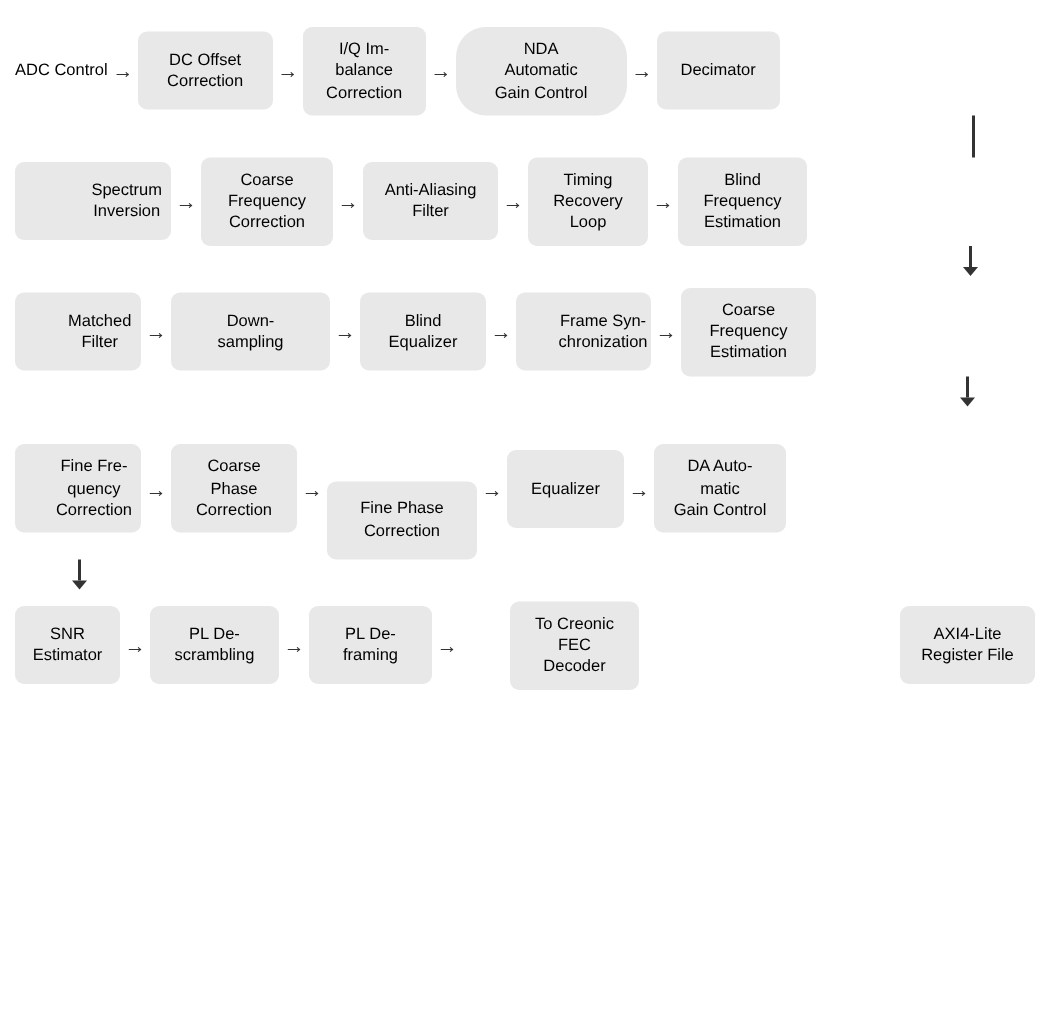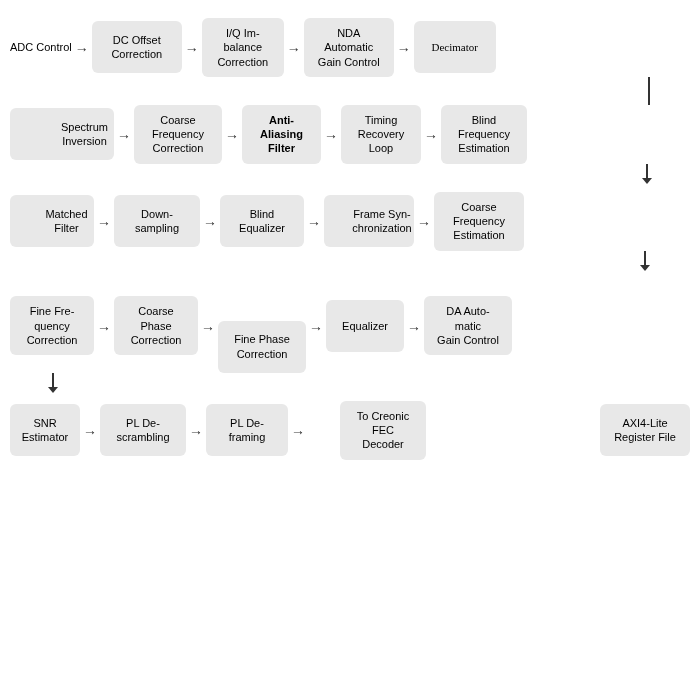"NDA" div.block { border-radius: none -> 20px; width: 90px -> 114px }
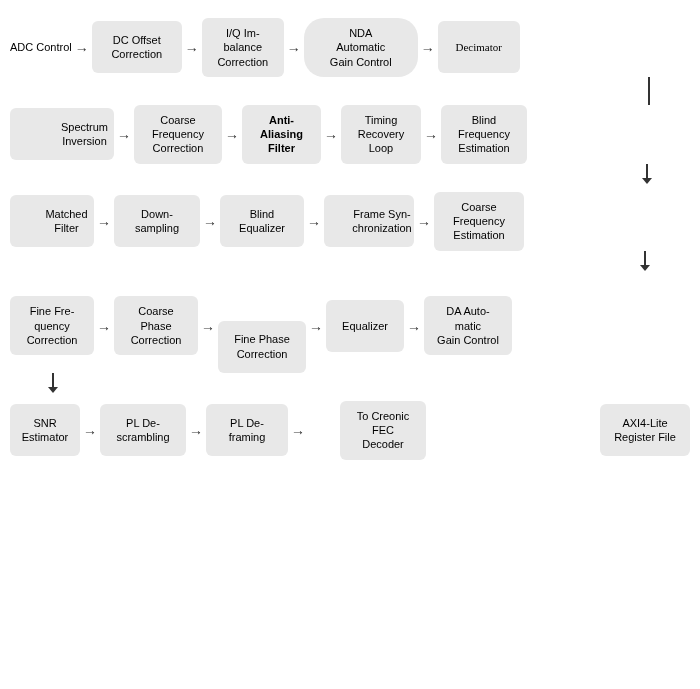"Decimator" div.block { font-family: Liberation Serif, serif -> none }
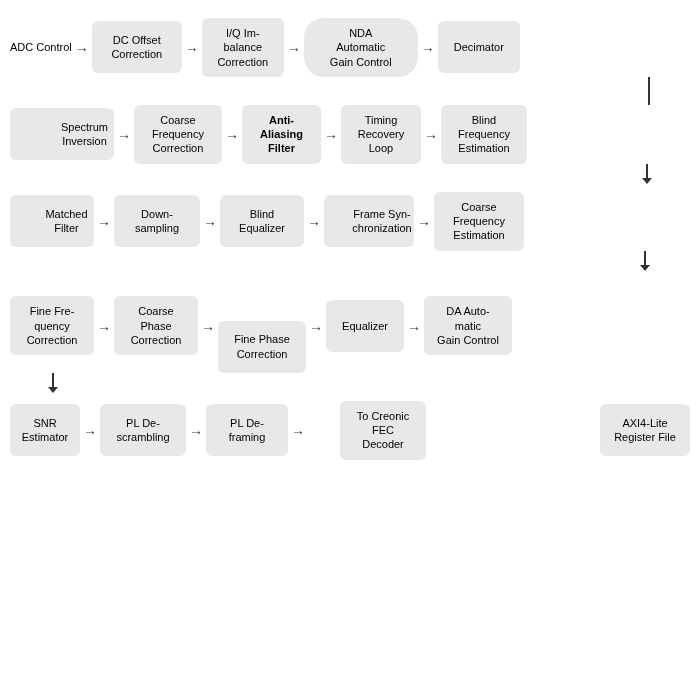"Anti-Aliasing" div.block { font-weight: bold -> none; width: 79px -> 90px }
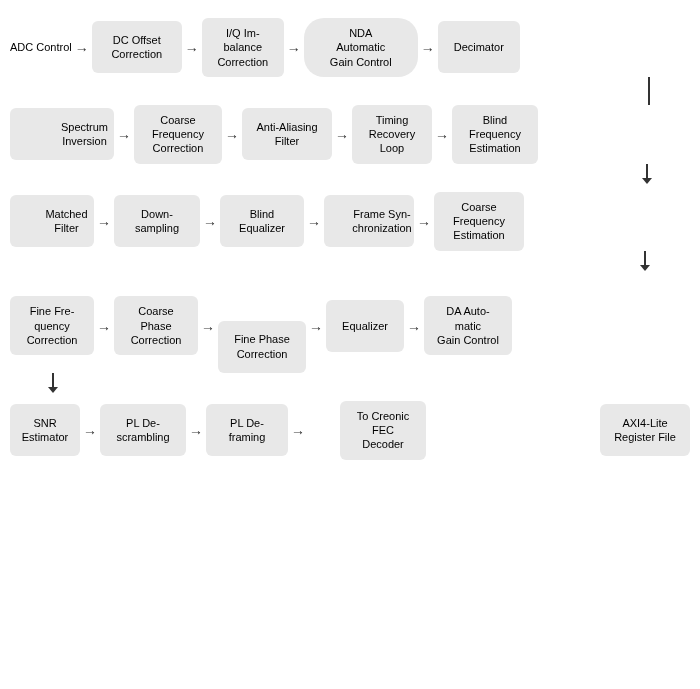"Down-" div.block { width: 86px -> 106px }
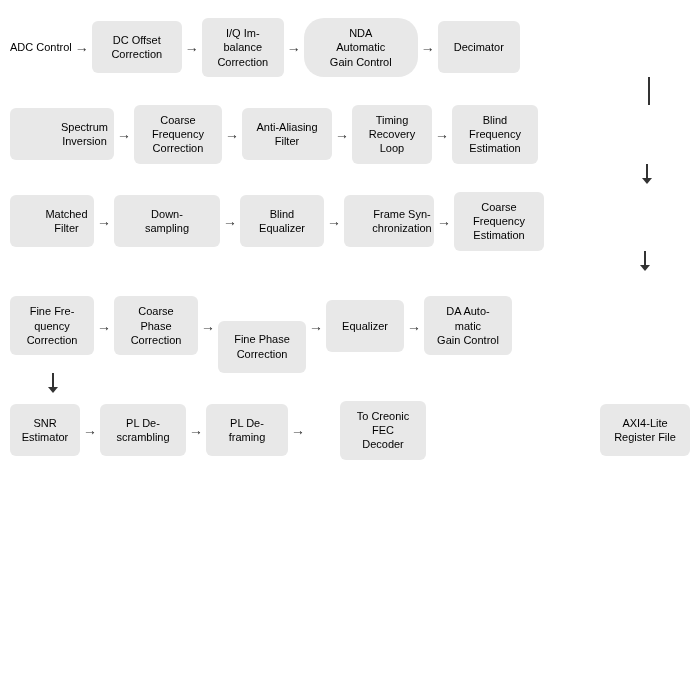"Fine Fre-" div.block { justify-content: none -> flex-end }
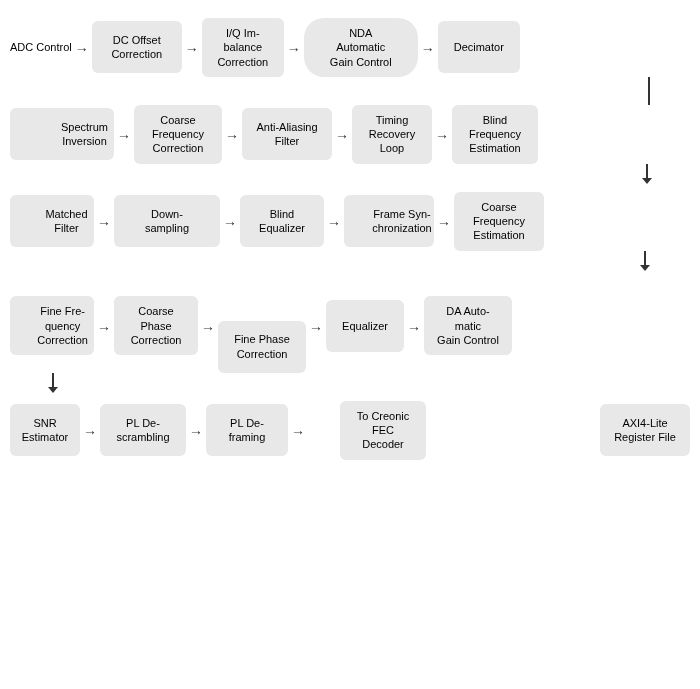"Fine Phase" div.block { width: 88px -> 100px }
